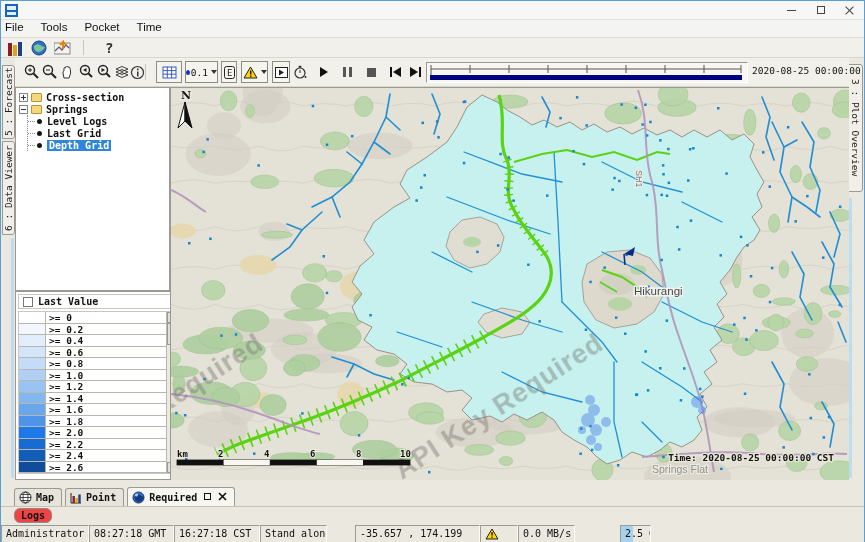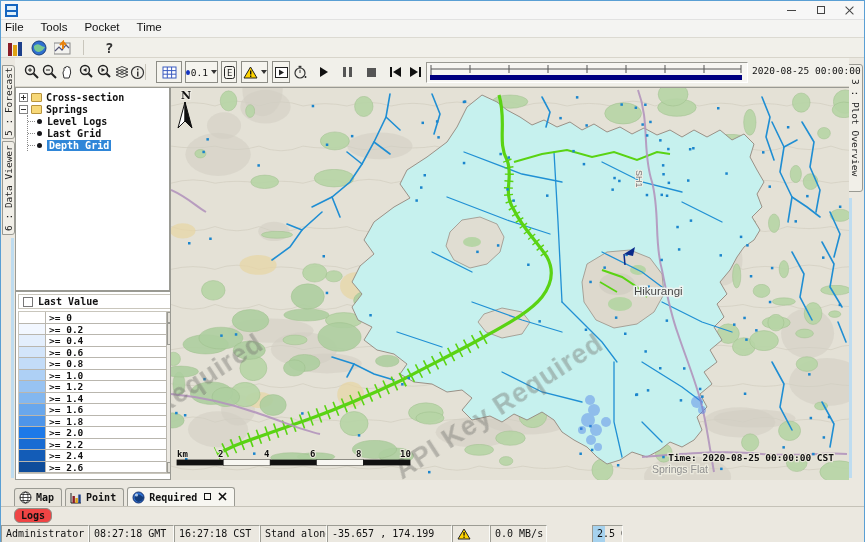"-35.657 , 174.199" div.scell { margin-left: none -> 28px }
